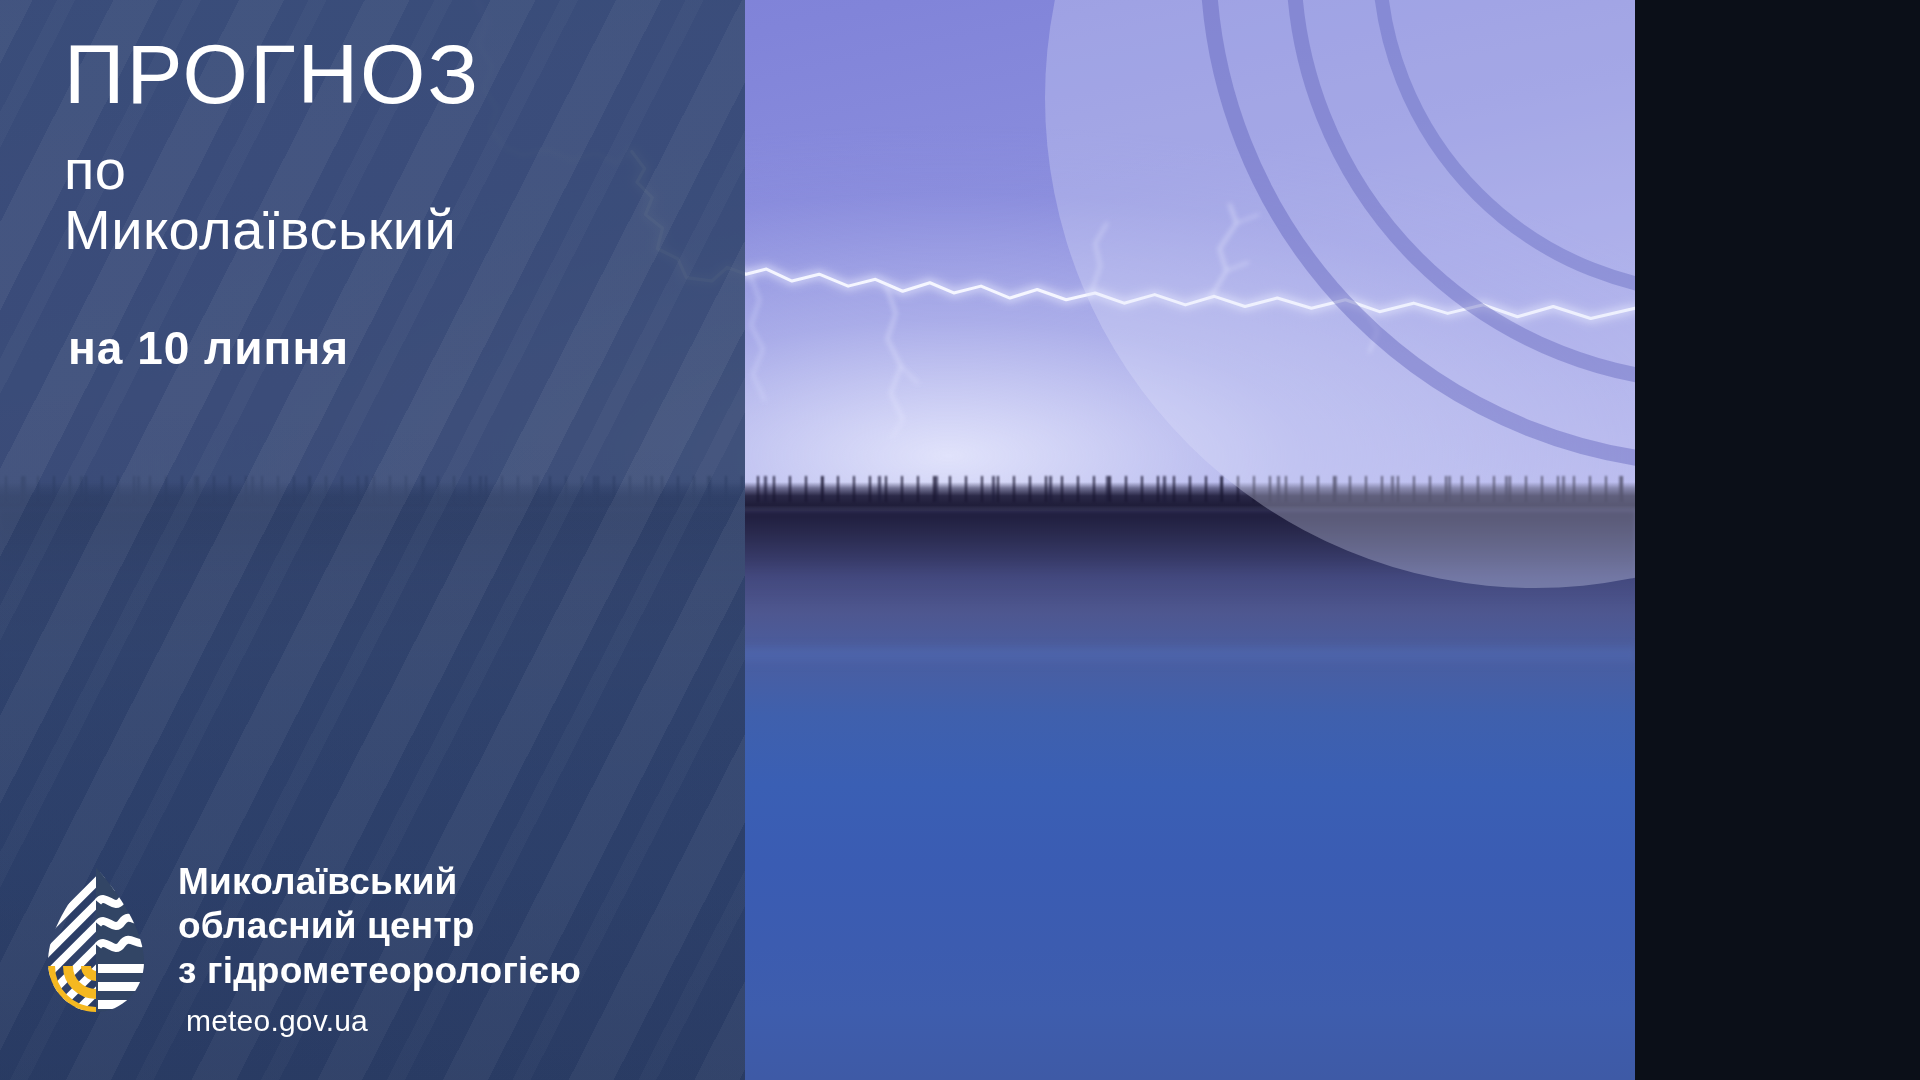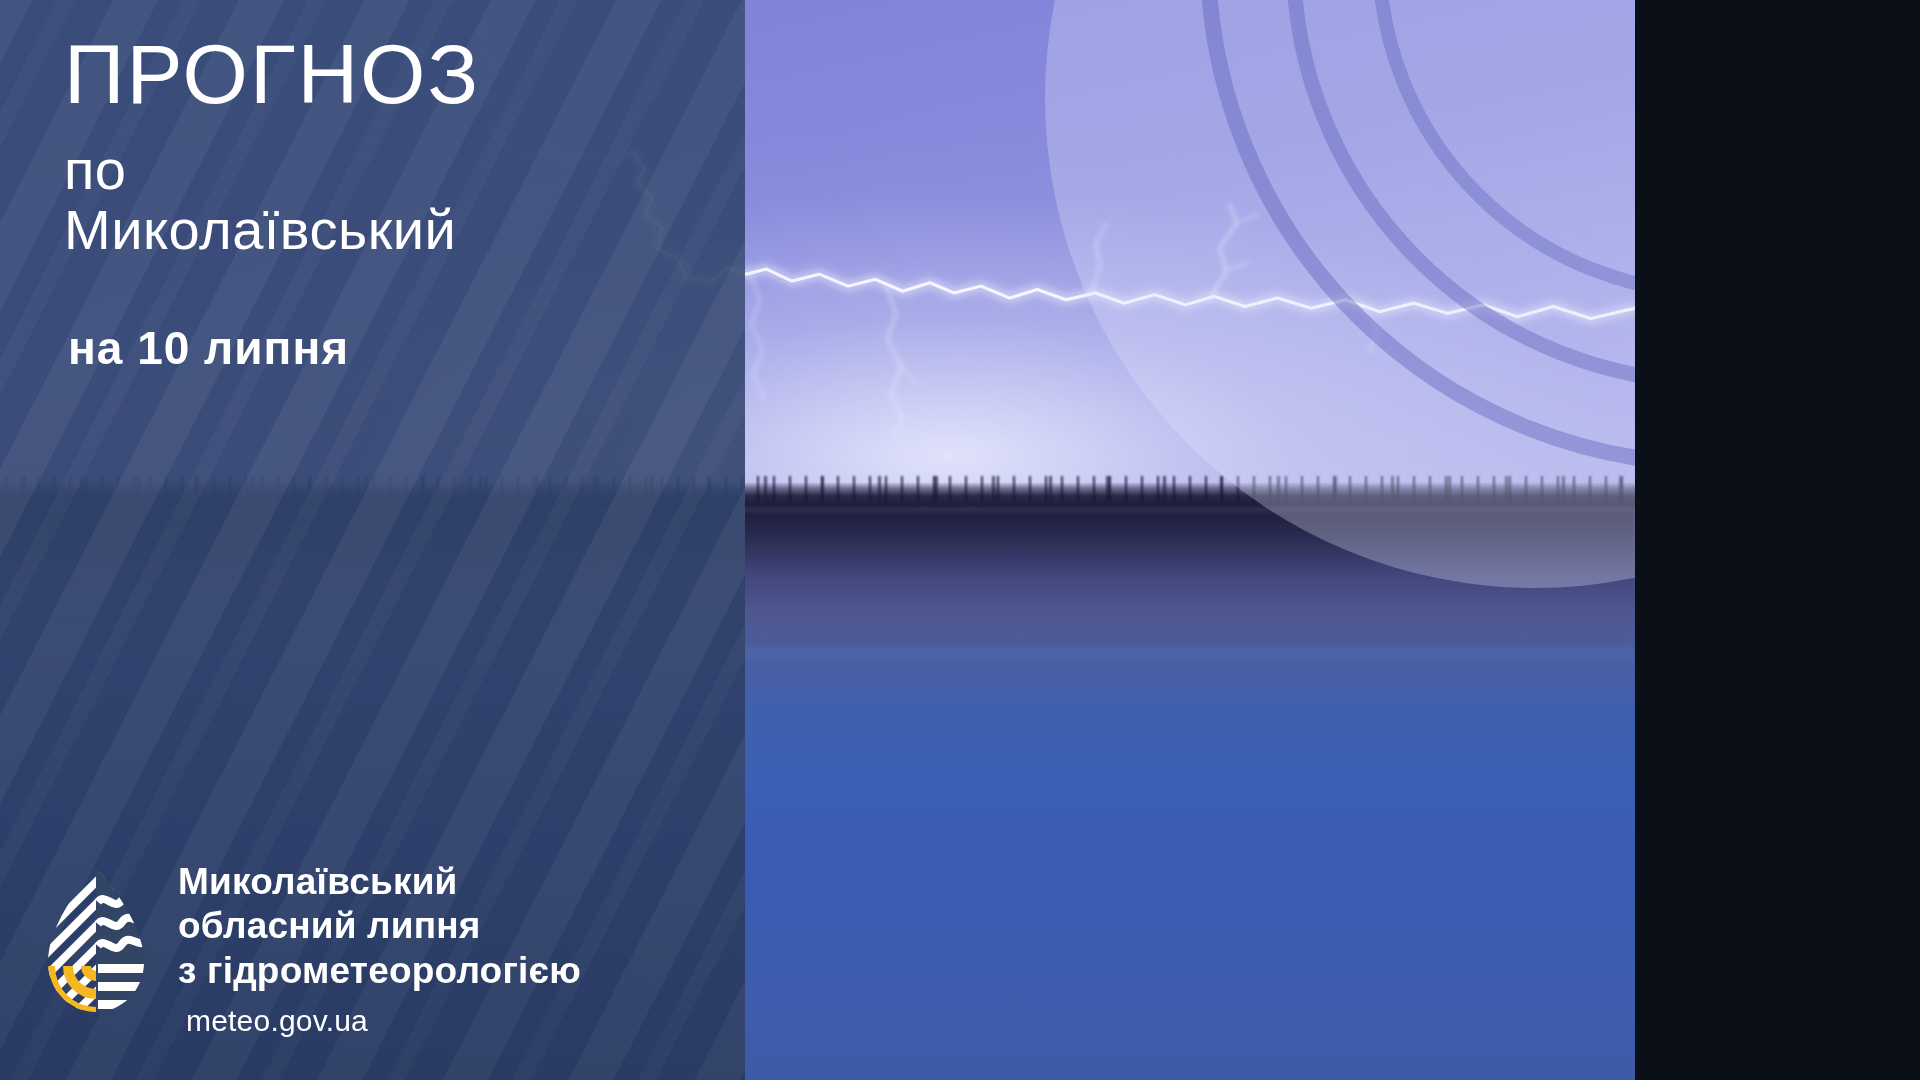"обласний липня" span { text: липня -> центр }
